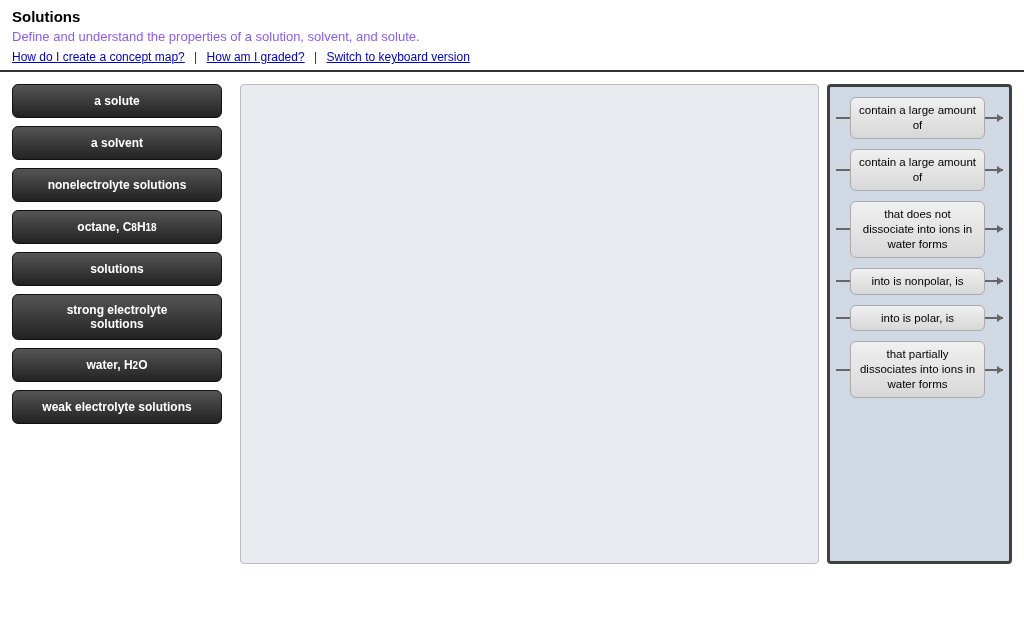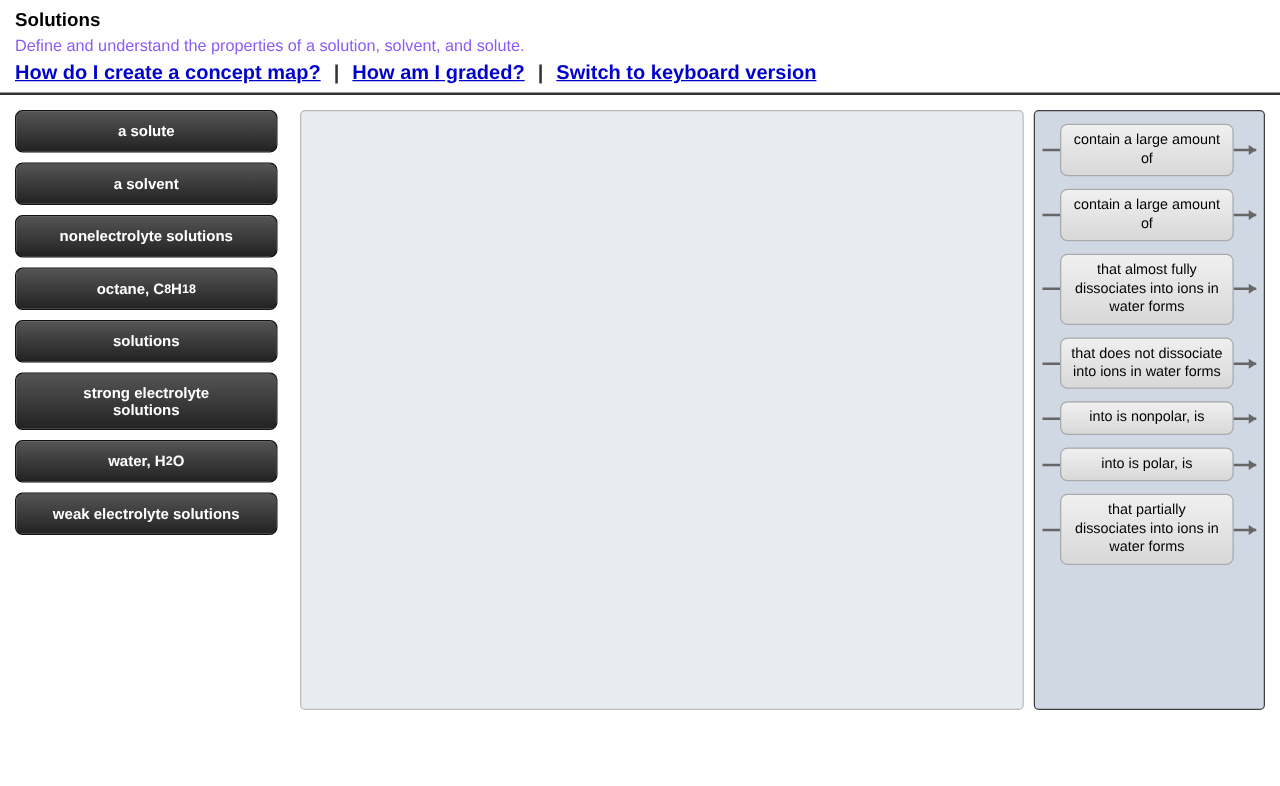"How do I create a" .nav-links { font-size: 16px -> 12px; font-weight: bold -> none }
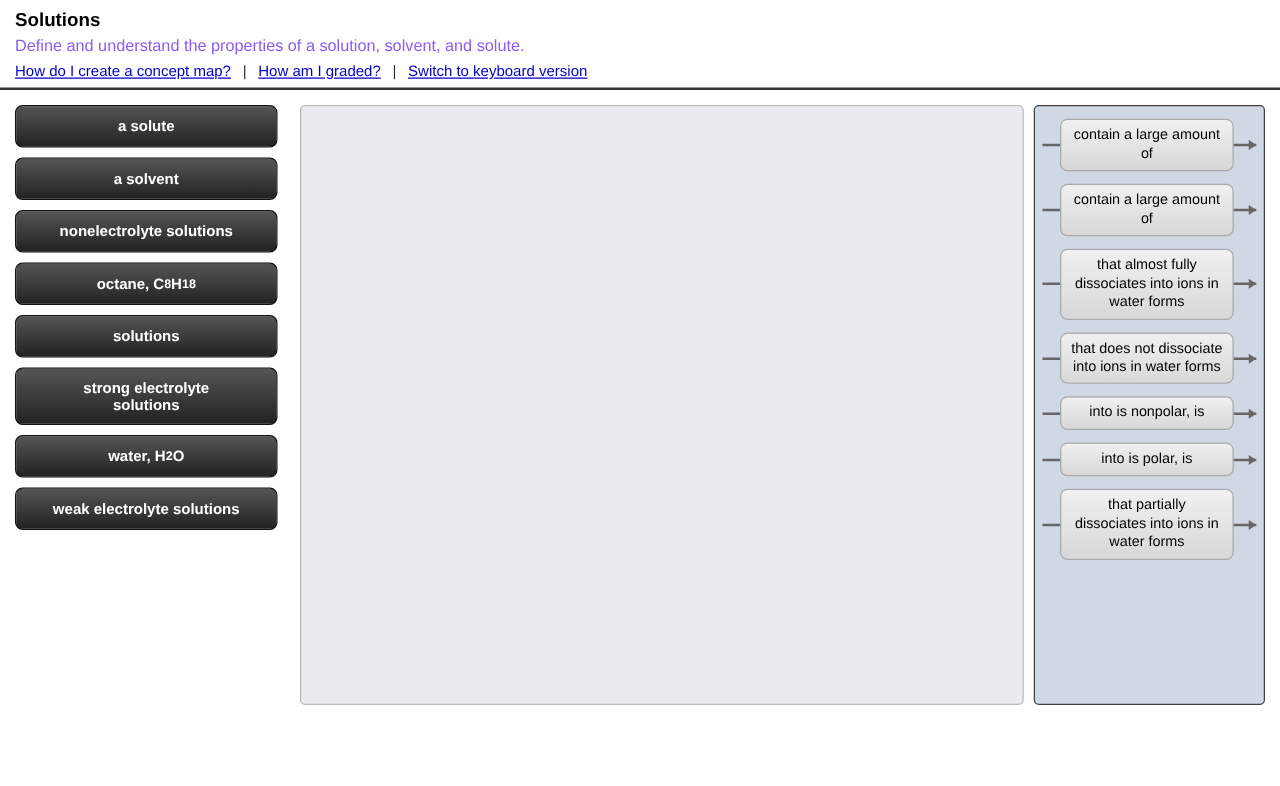"contain a large amount of" .right-panel { border: 1px solid #404040 -> 3px solid #404040 }
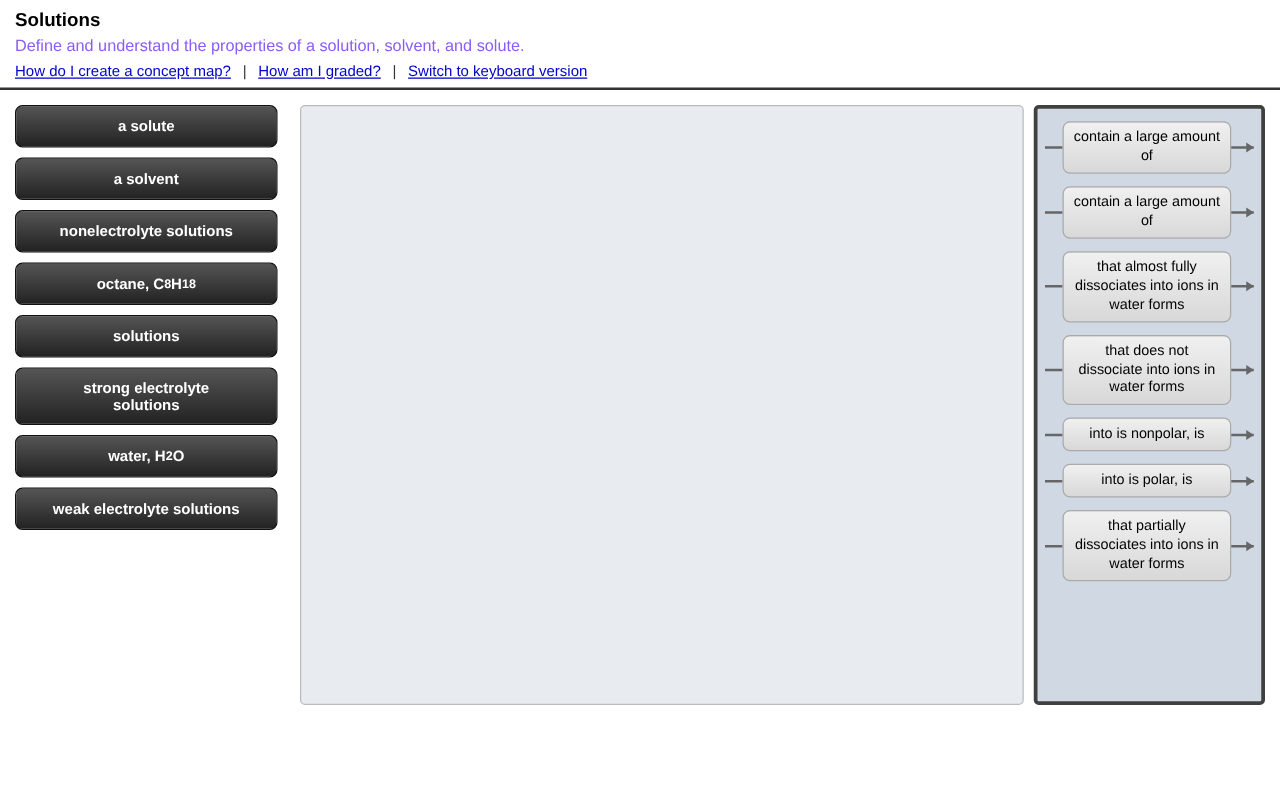"that almost fully dissociates into" div.answer-row { html: <div> <div></div> <div>that almost fully dissociates into ions in water forms</div> <div></div> </div> -> none }
